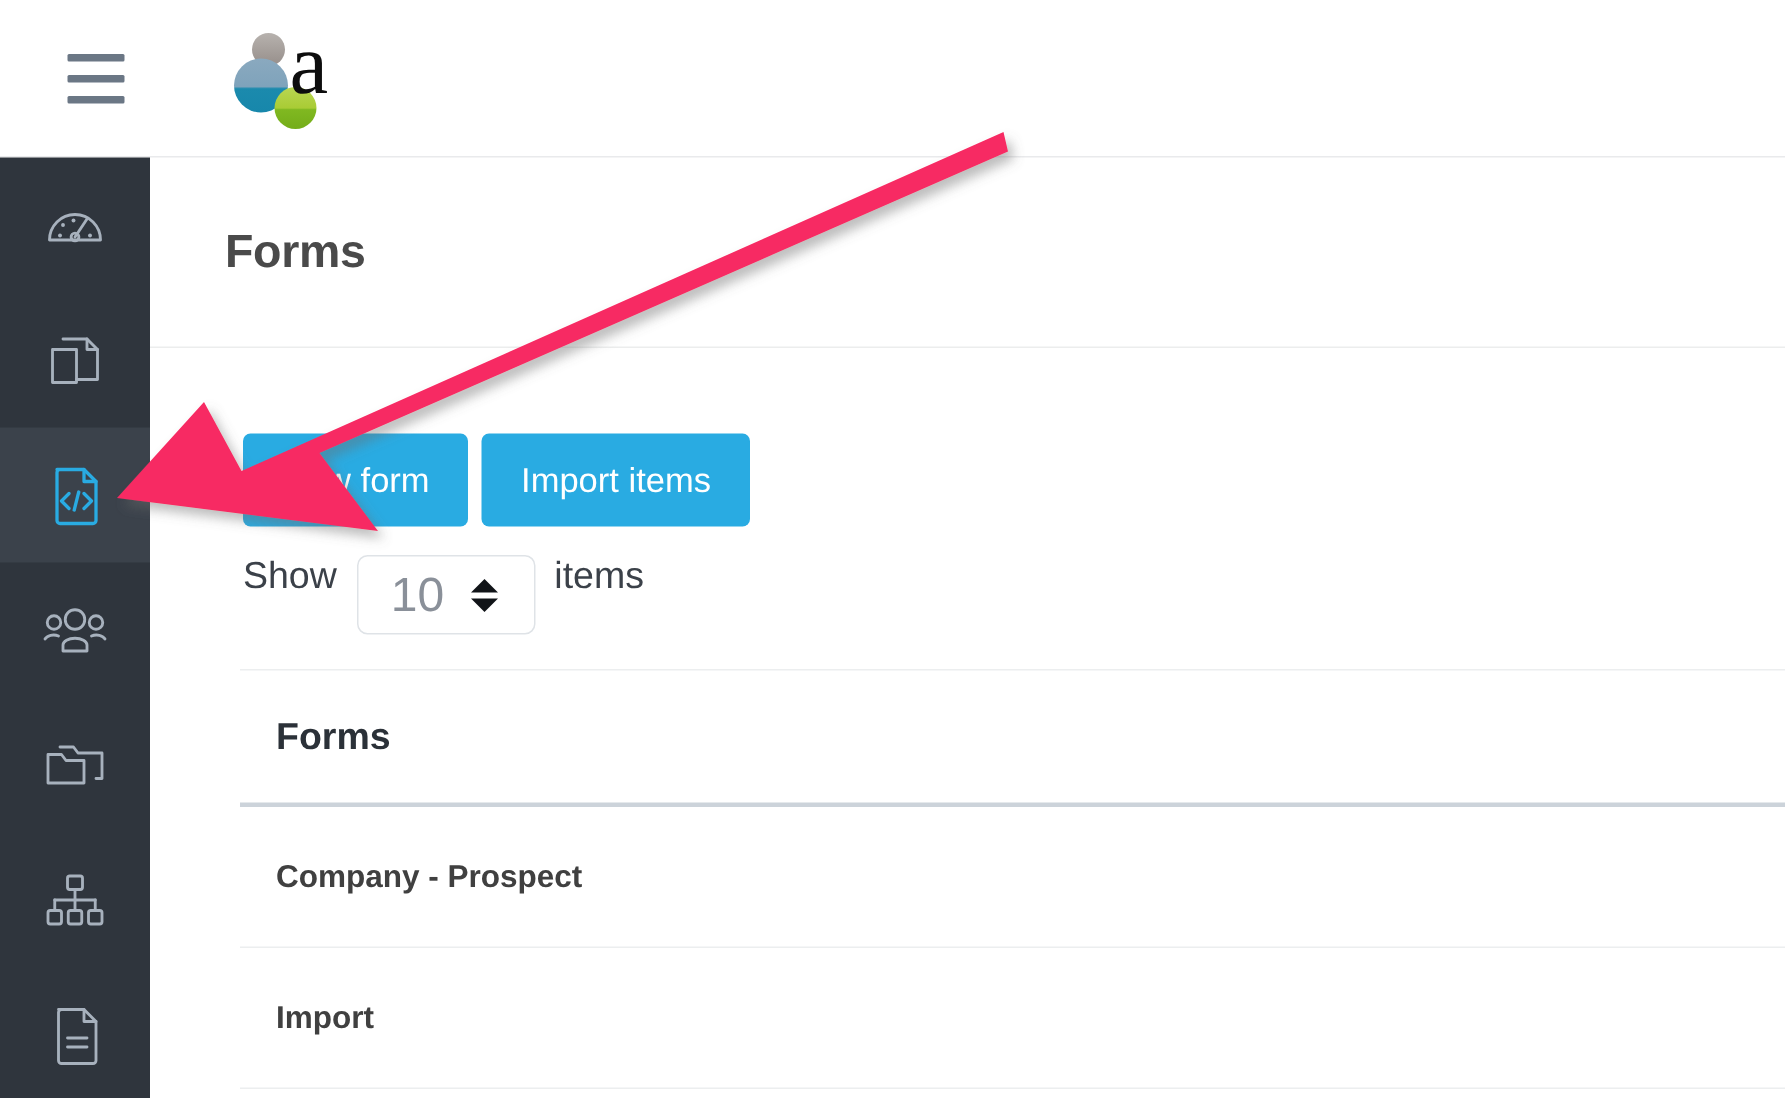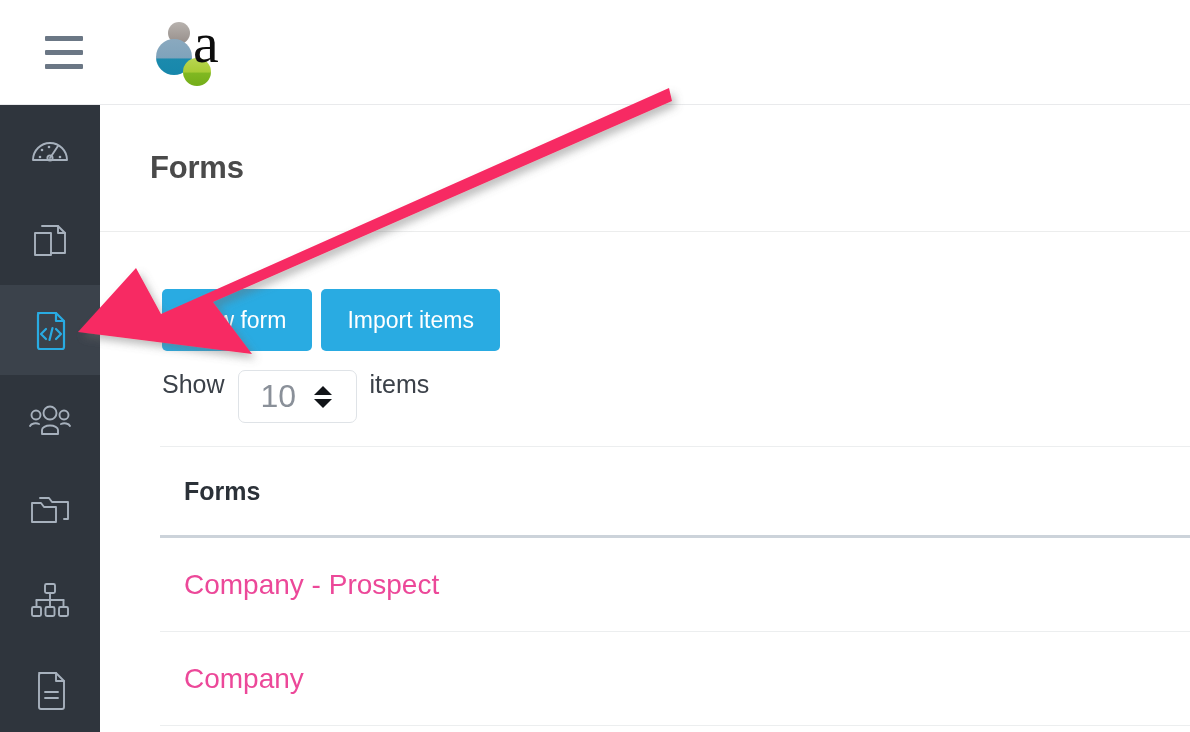"Company - Prospect" .td { color: #ec4899 -> #404040; font-size: 28px -> 21px; font-weight: normal -> bold }
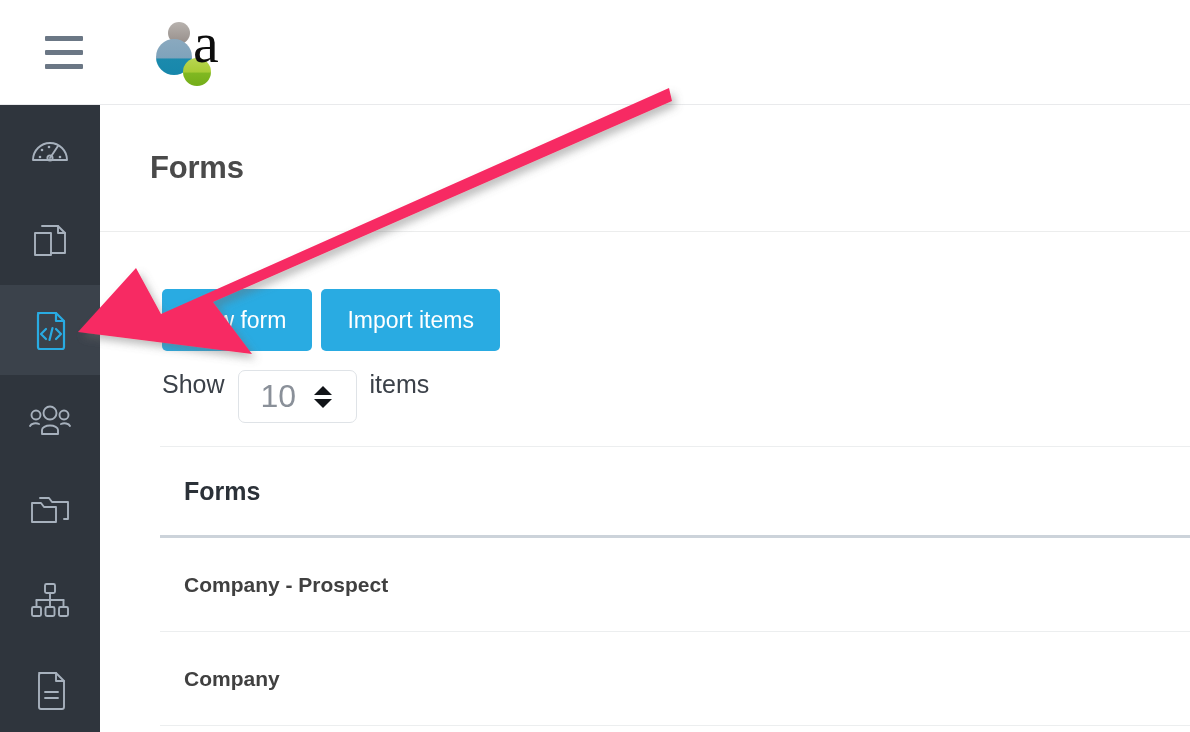"Company" div.td { text: Company -> Import }
